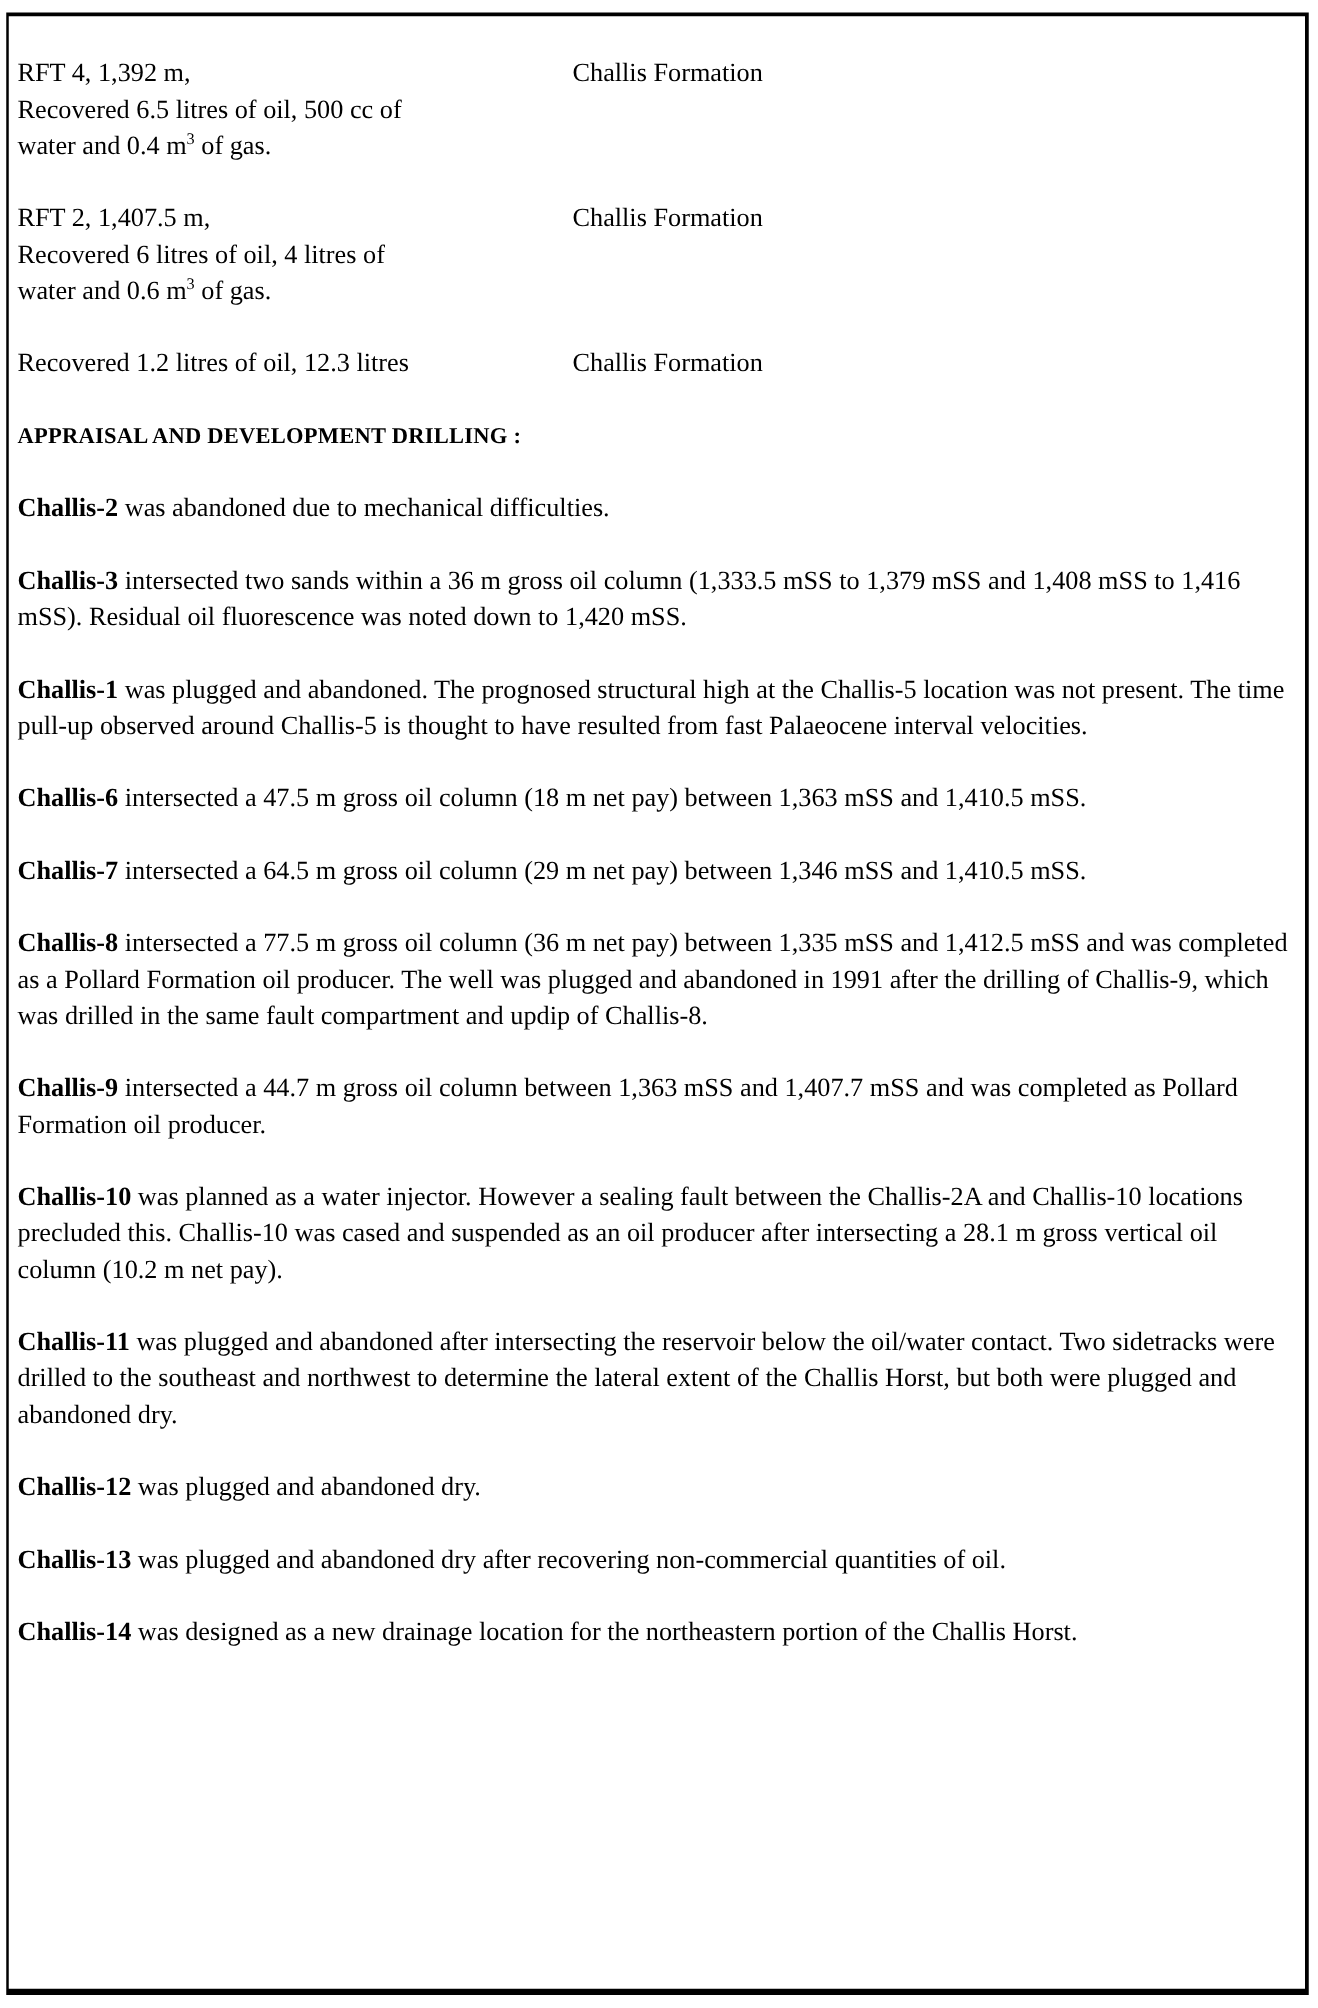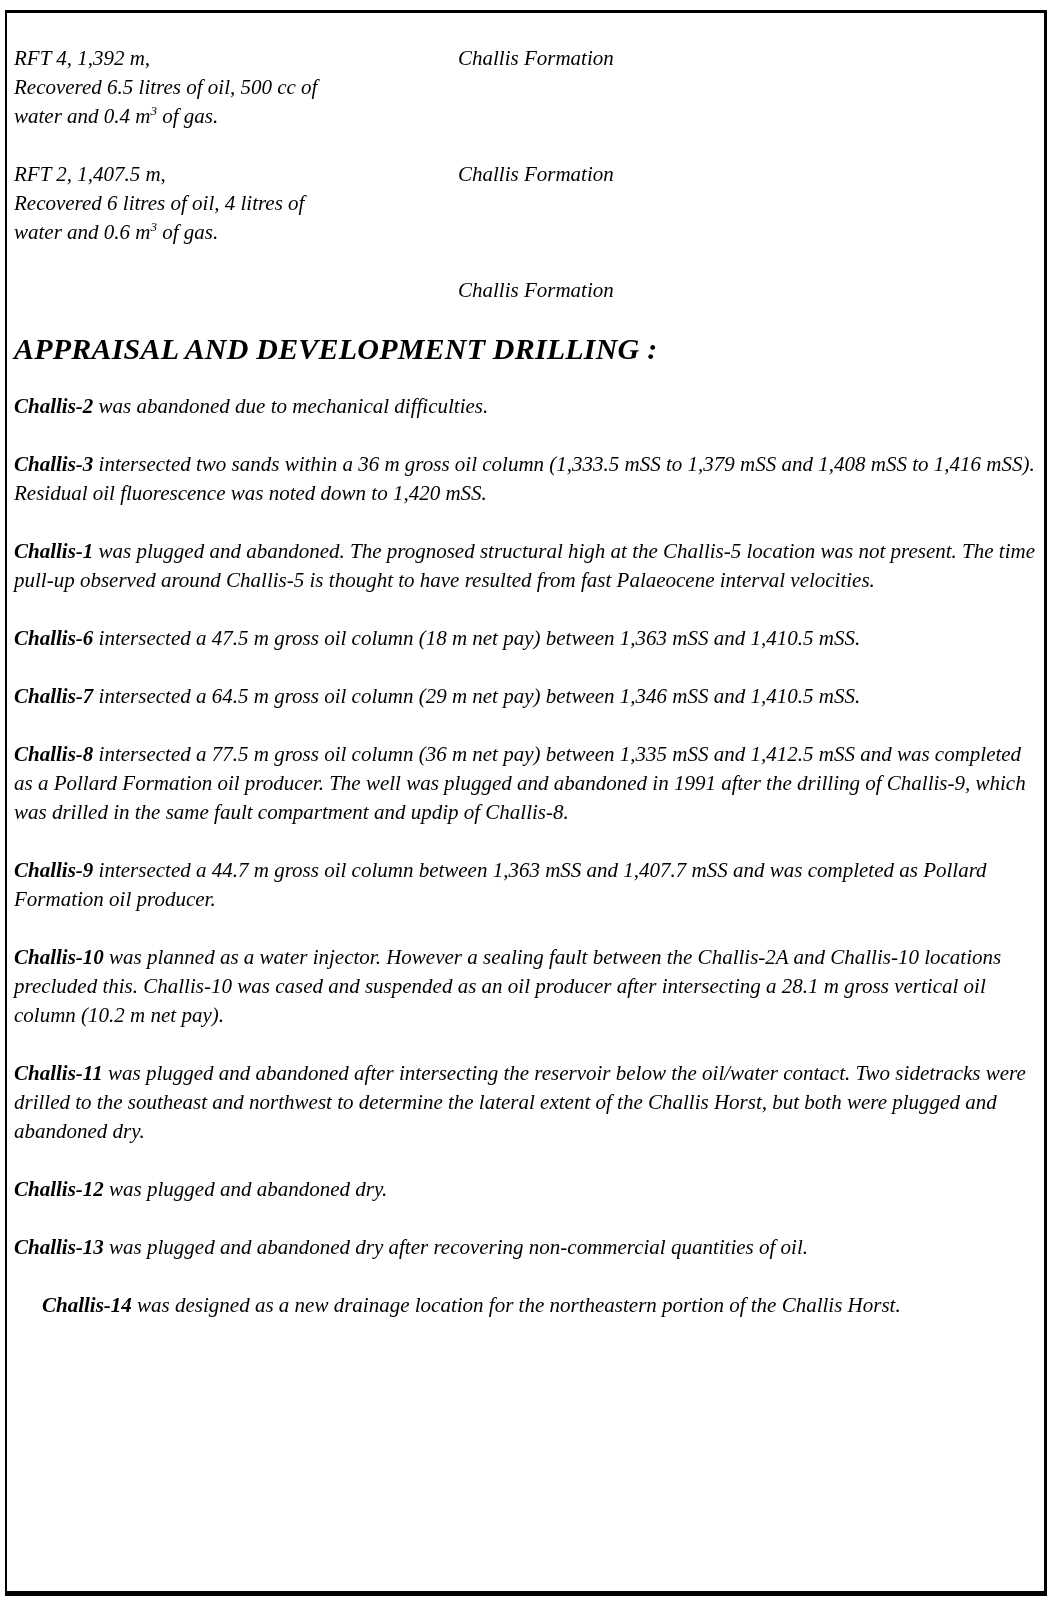"RFT 4, 1,392 m," .sheet { font-style: italic -> none }
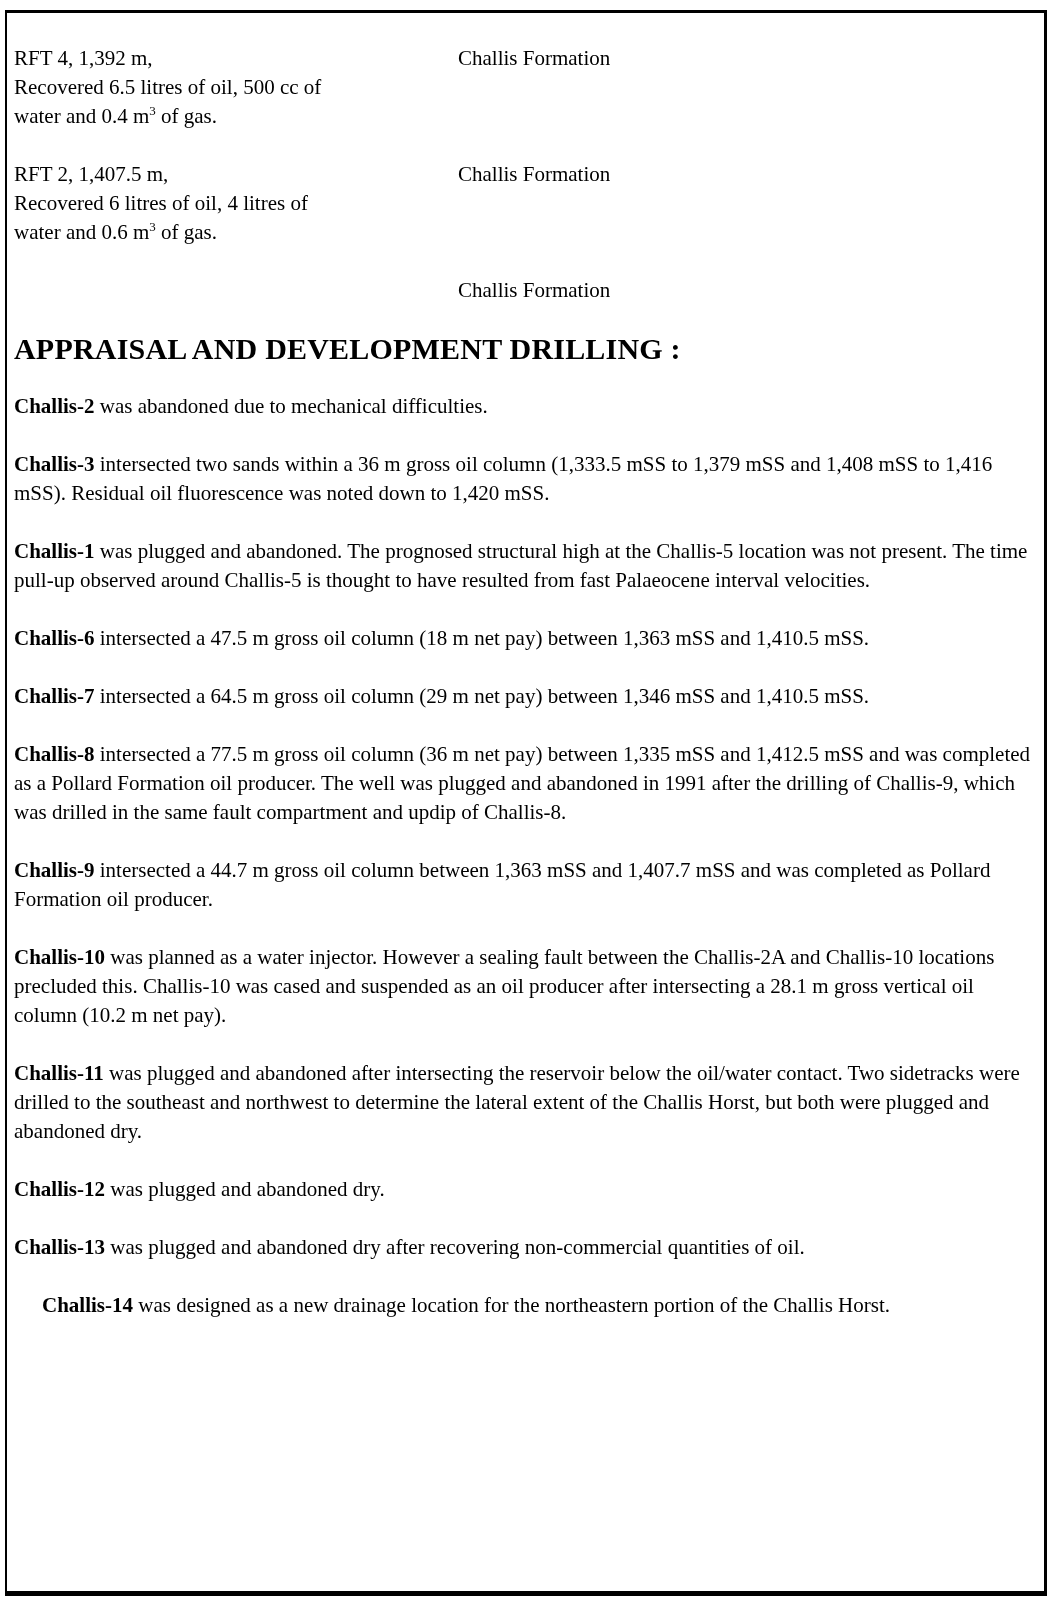"Recovered 1.2 litres of oil," div.rft-line { html: none -> <div>Recovered 1.2 litres of oil, 12.3 litres</div> }
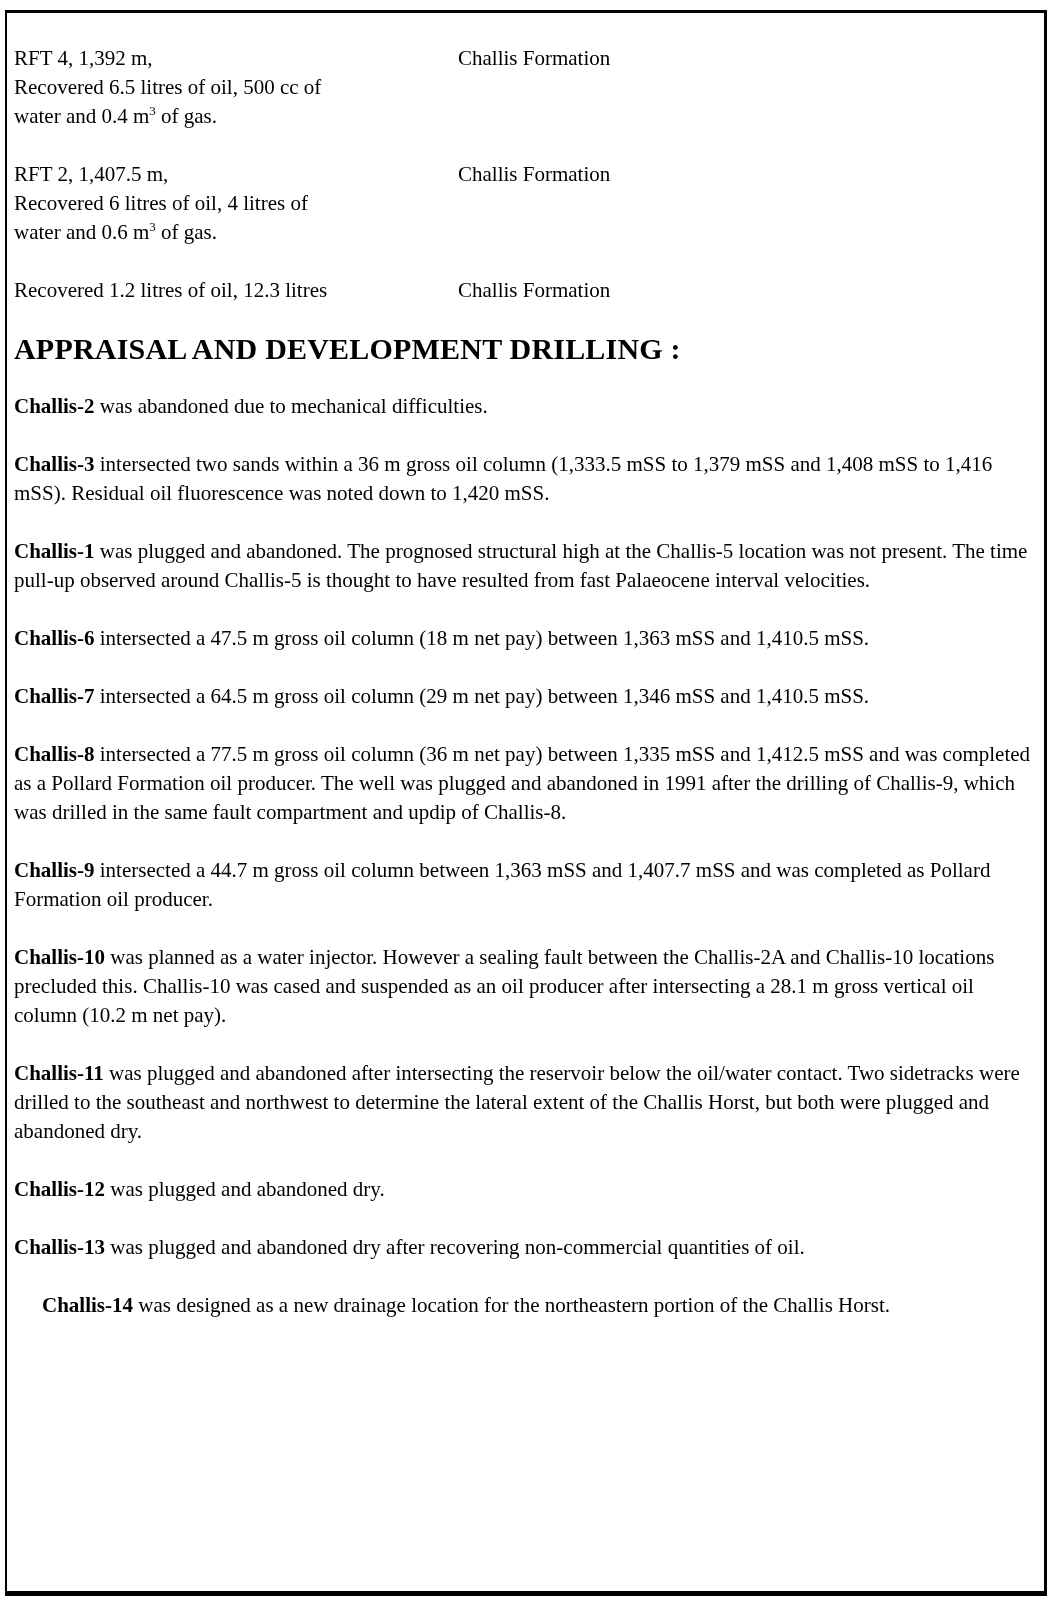"APPRAISAL AND DEVELOPMENT DRILLING :" h1.section-heading { font-size: 30px -> 18px }
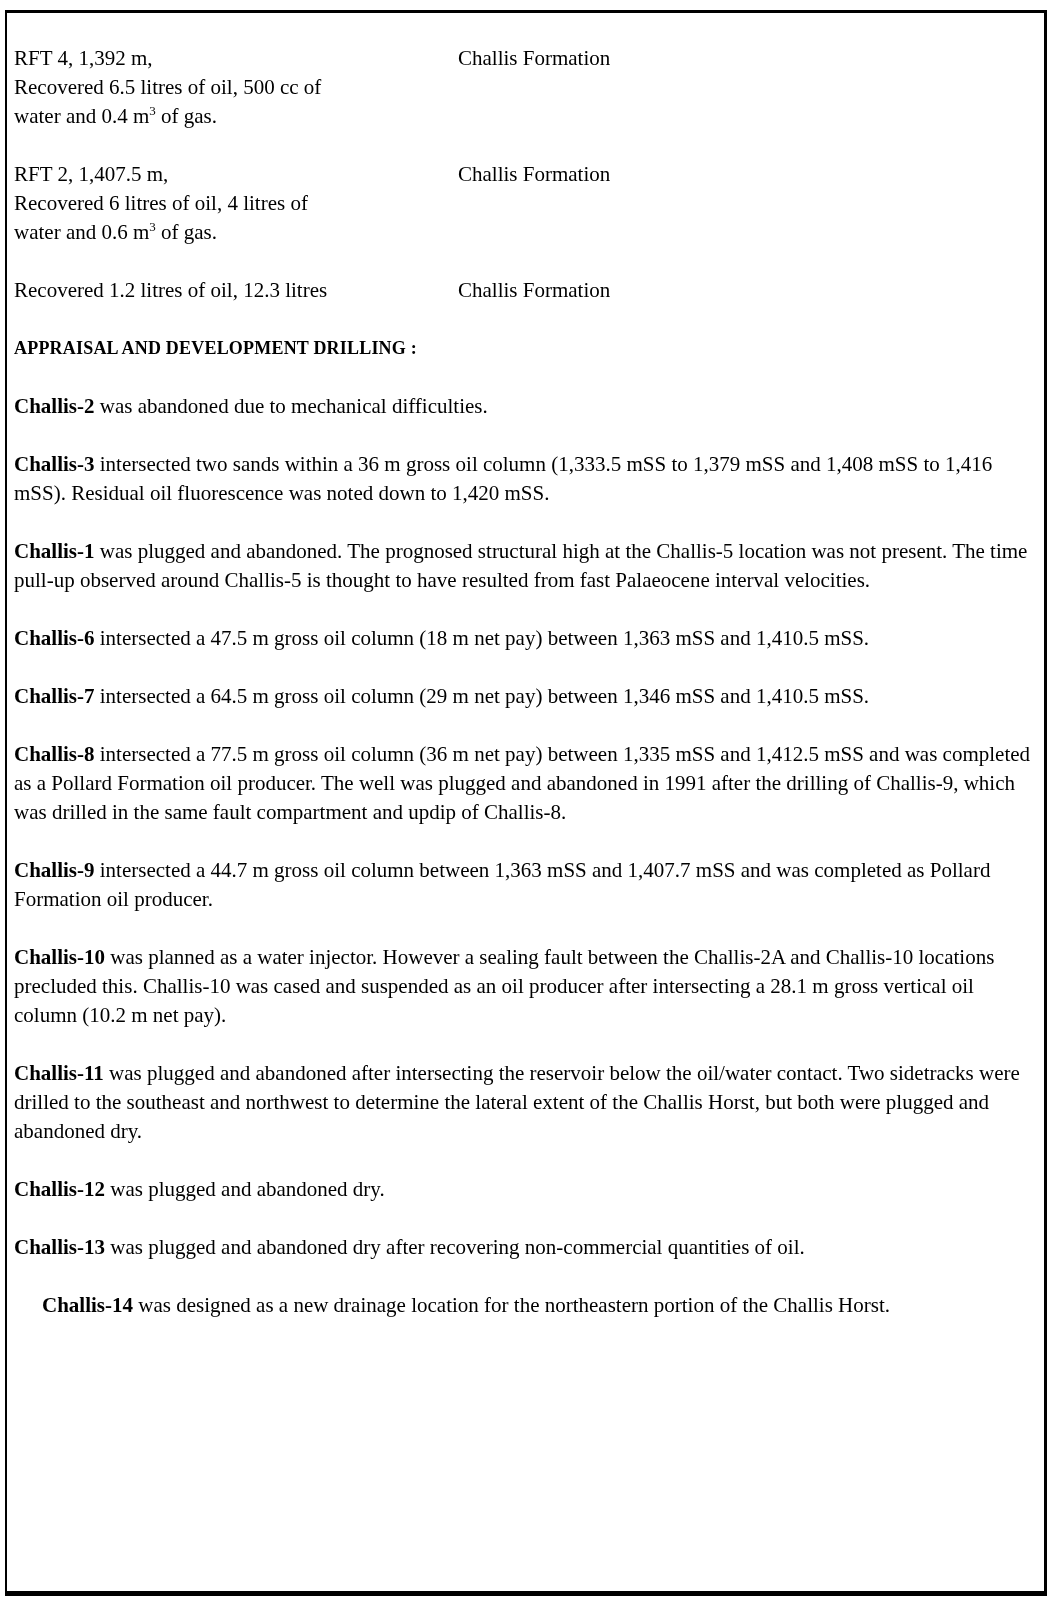"Challis-14 was designed as a" p.well:last-child { margin-left: 28px -> none }
